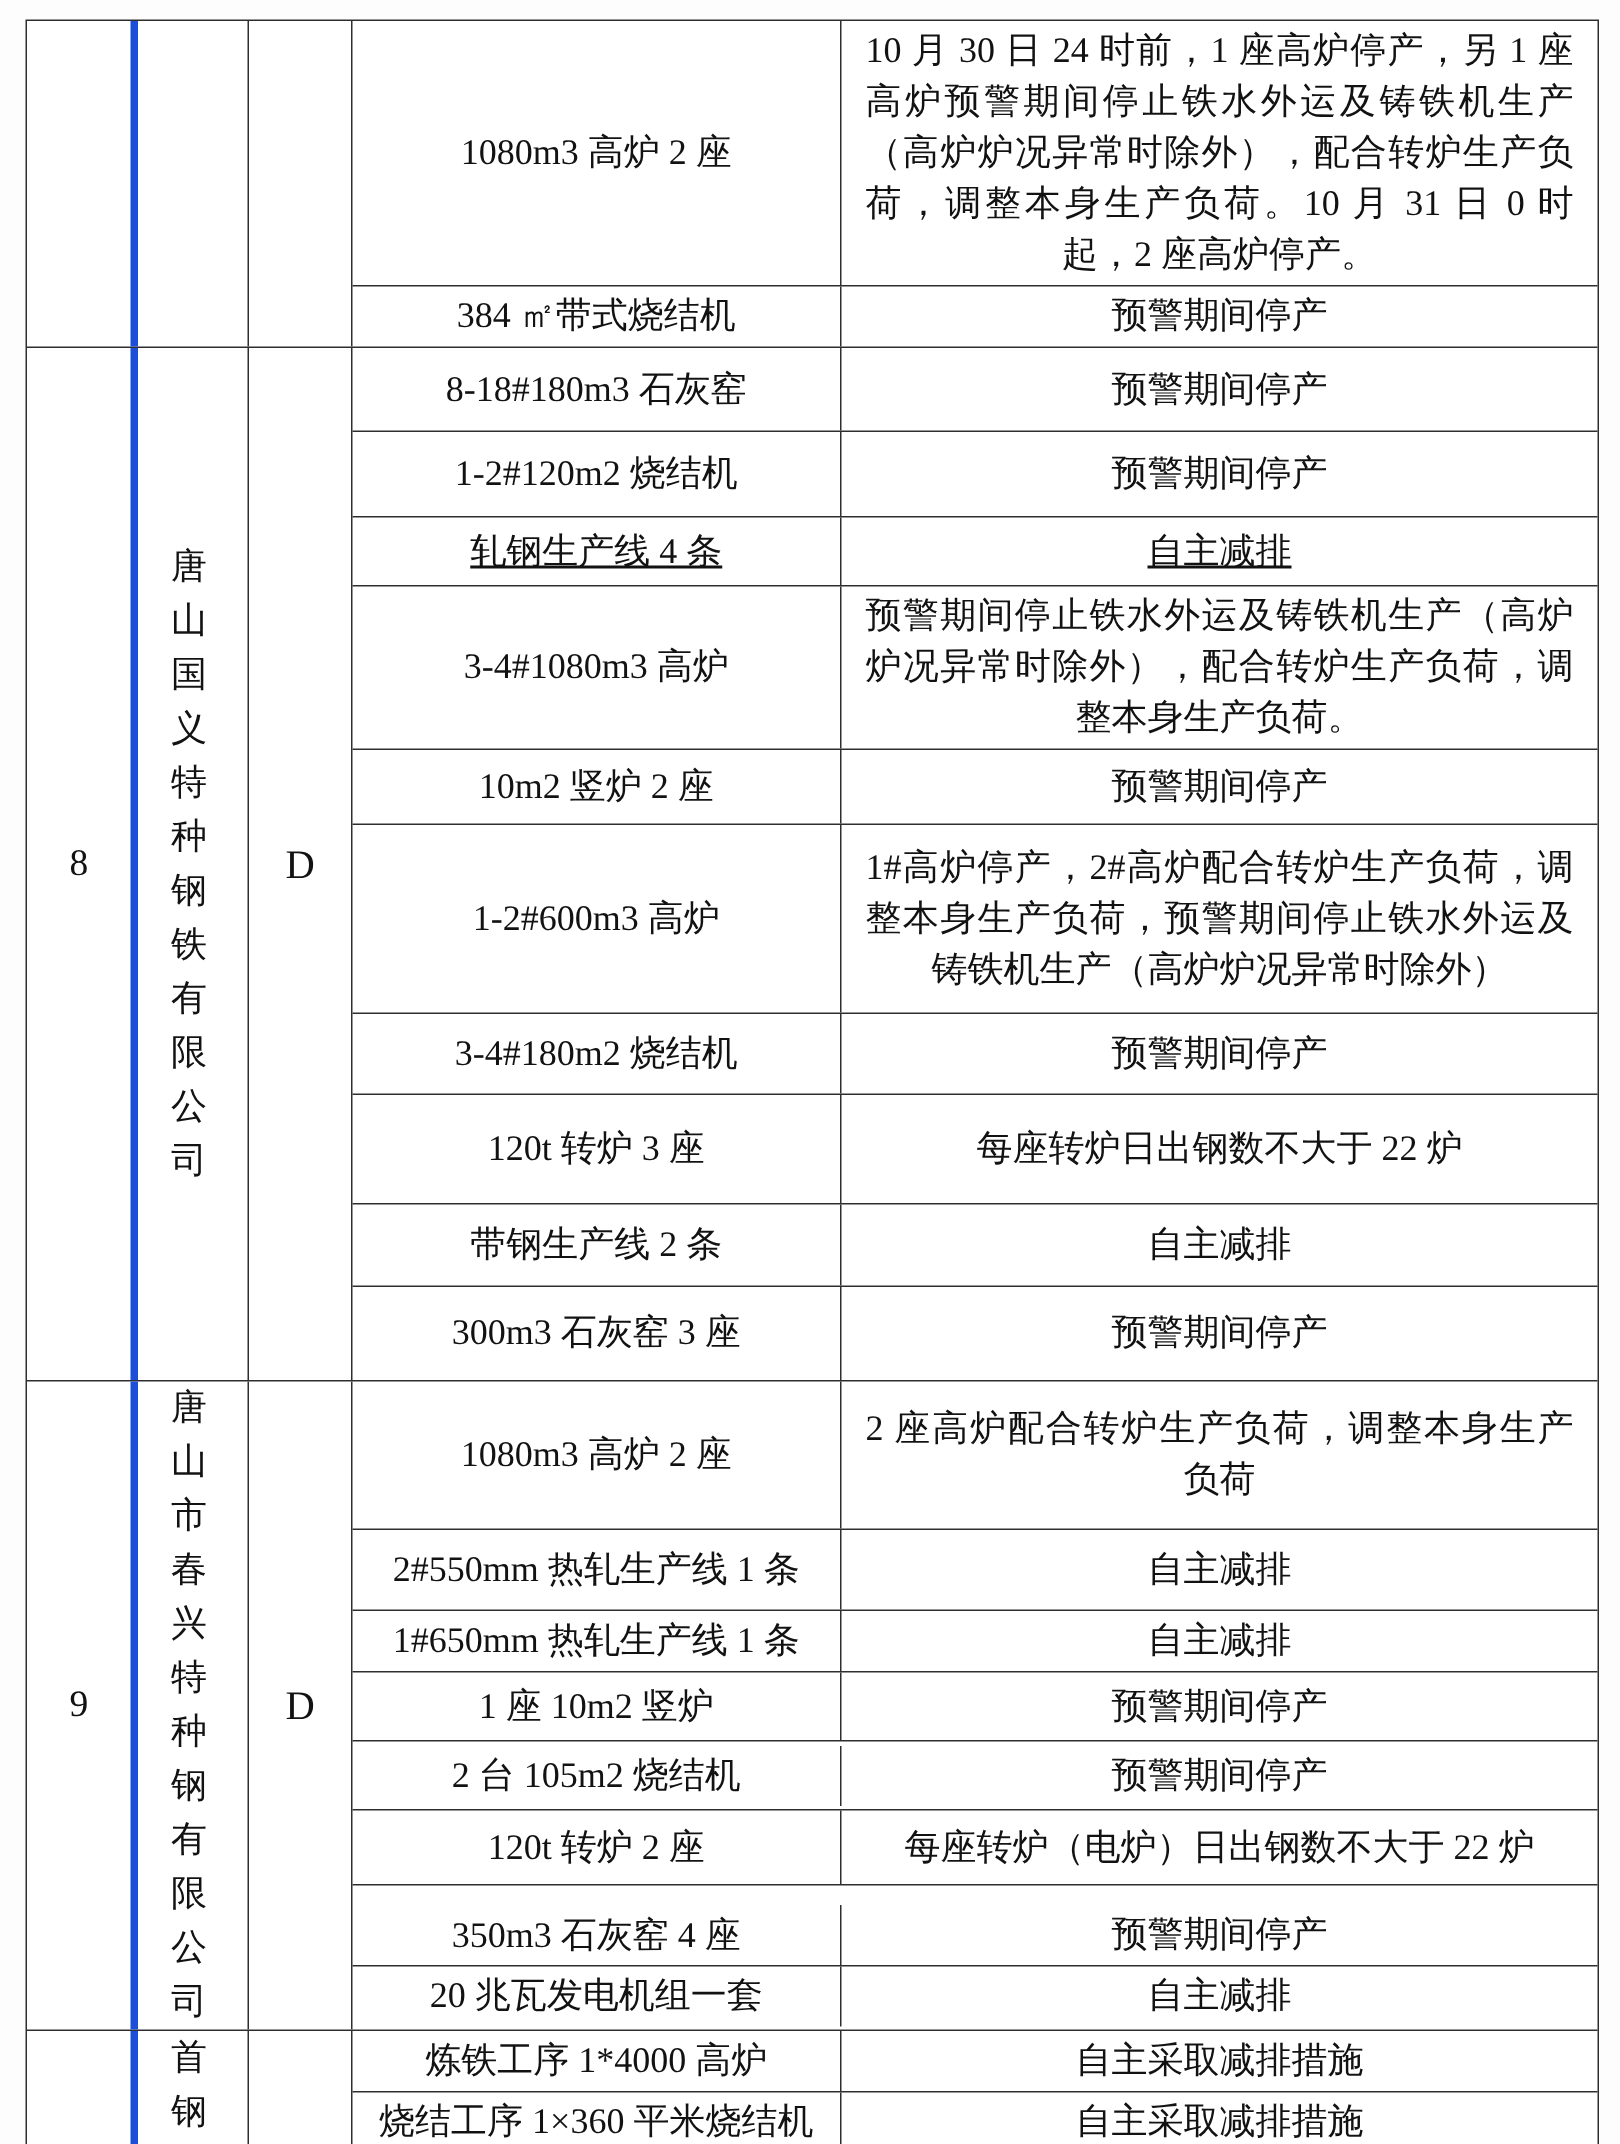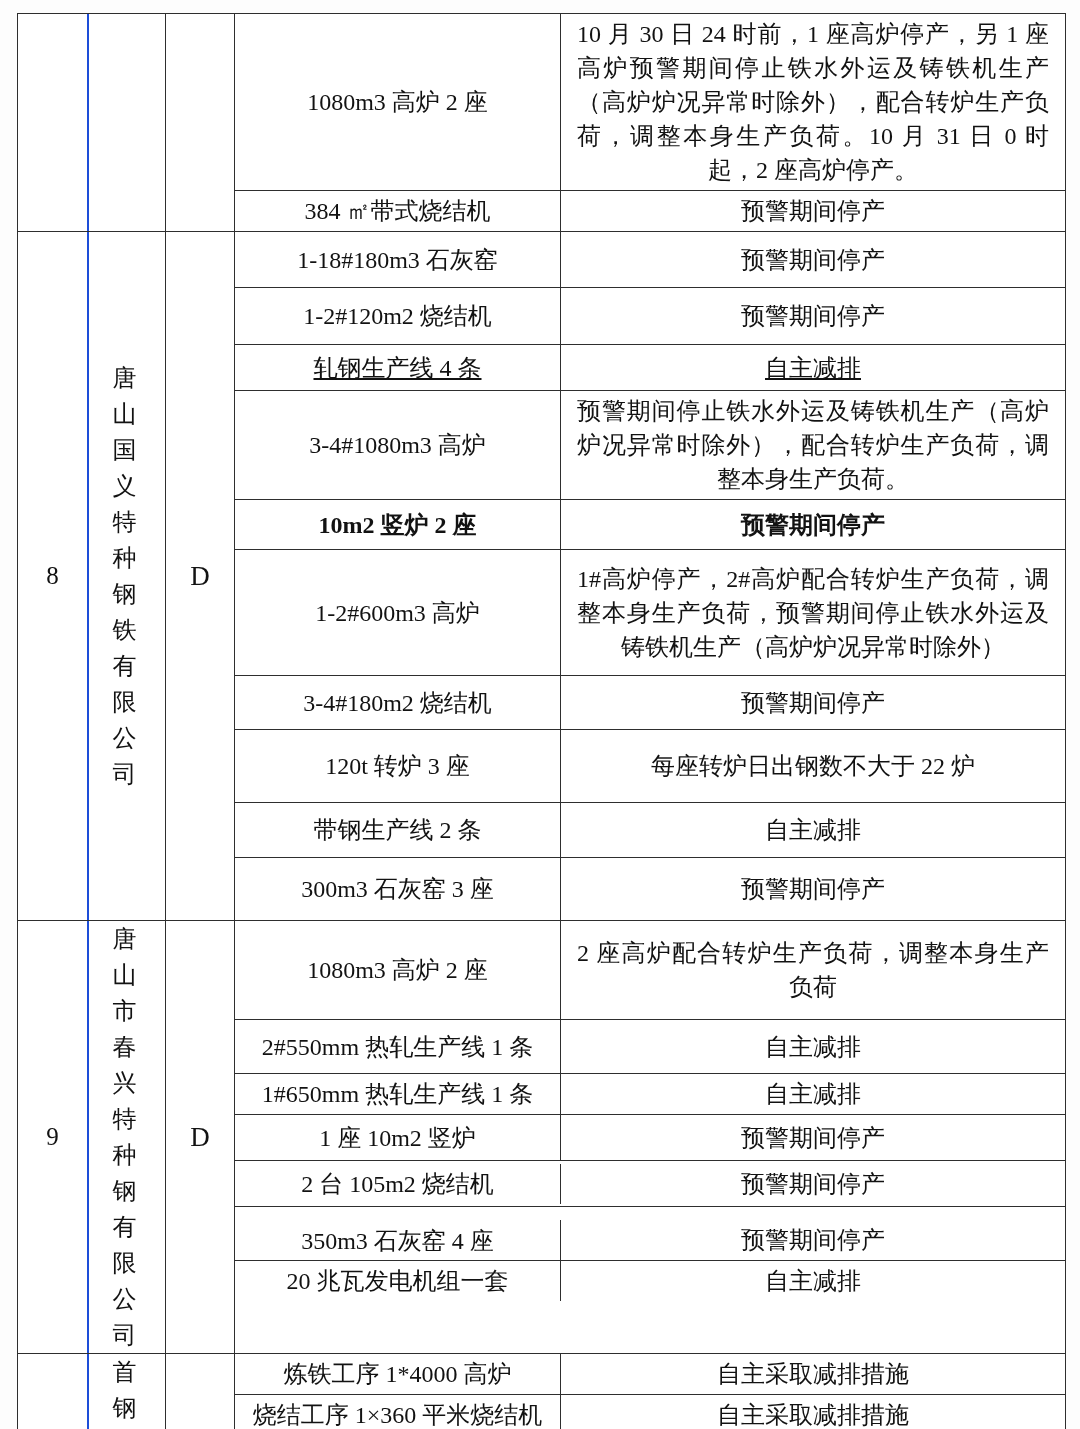"1-18#180m3 石灰窑" span.inner { text: 1-18 -> 8-18 }
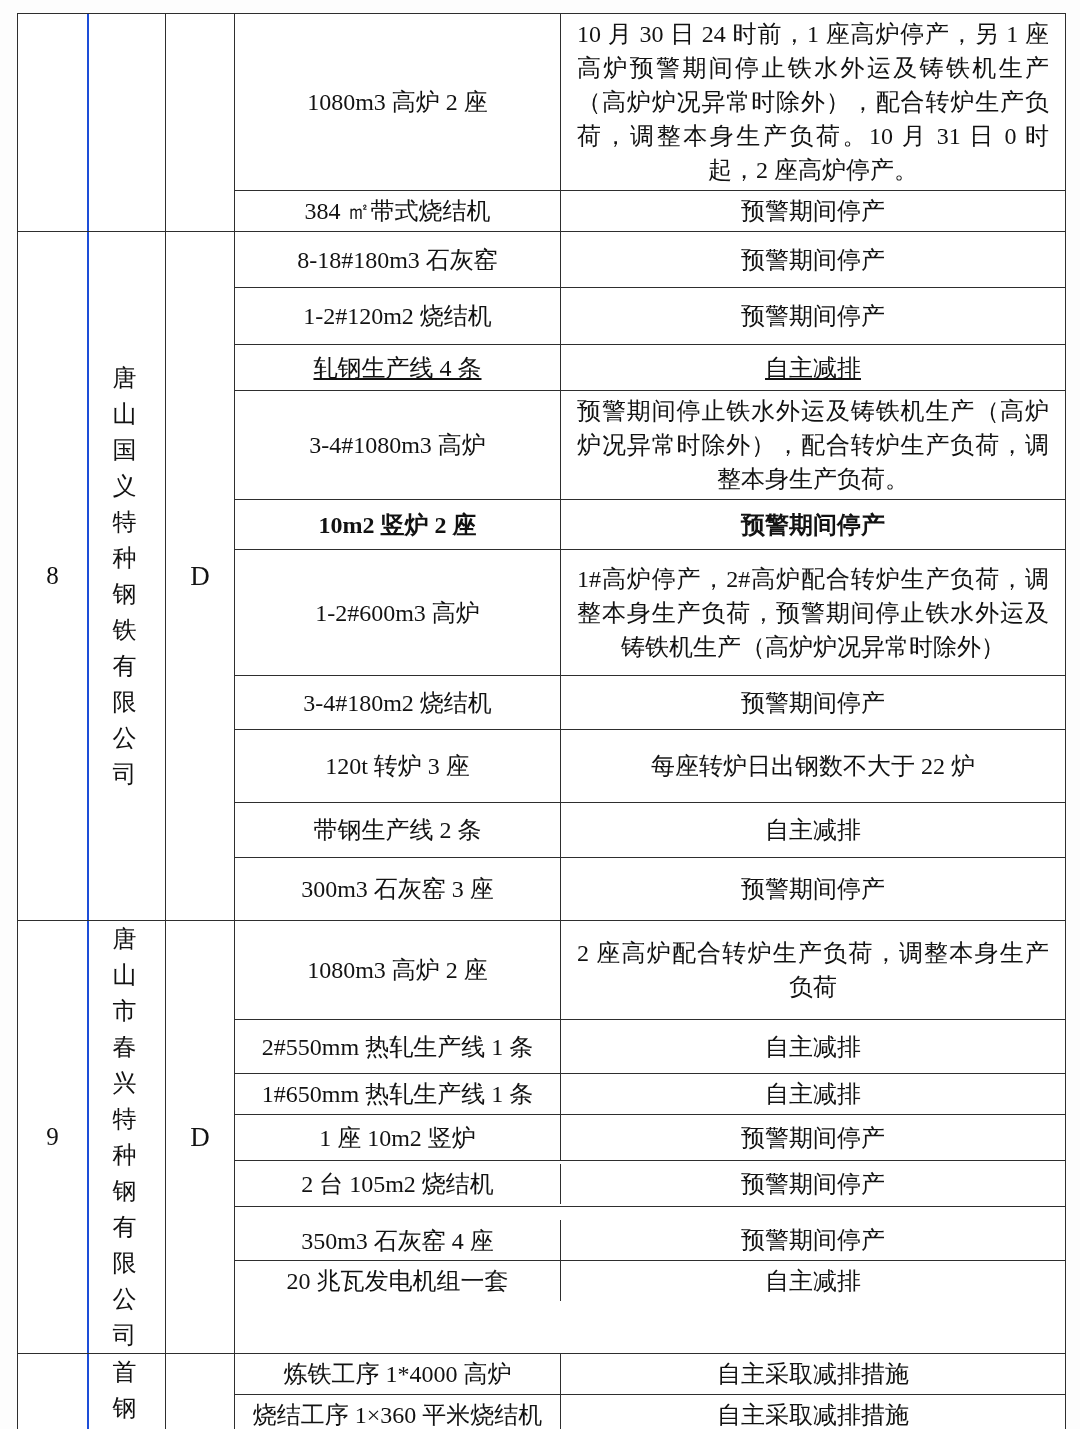"唐山国义特种钢铁有限公司" .c-company { border-left: 2px solid #1d4ed8 -> 5px solid #1d4ed8 }
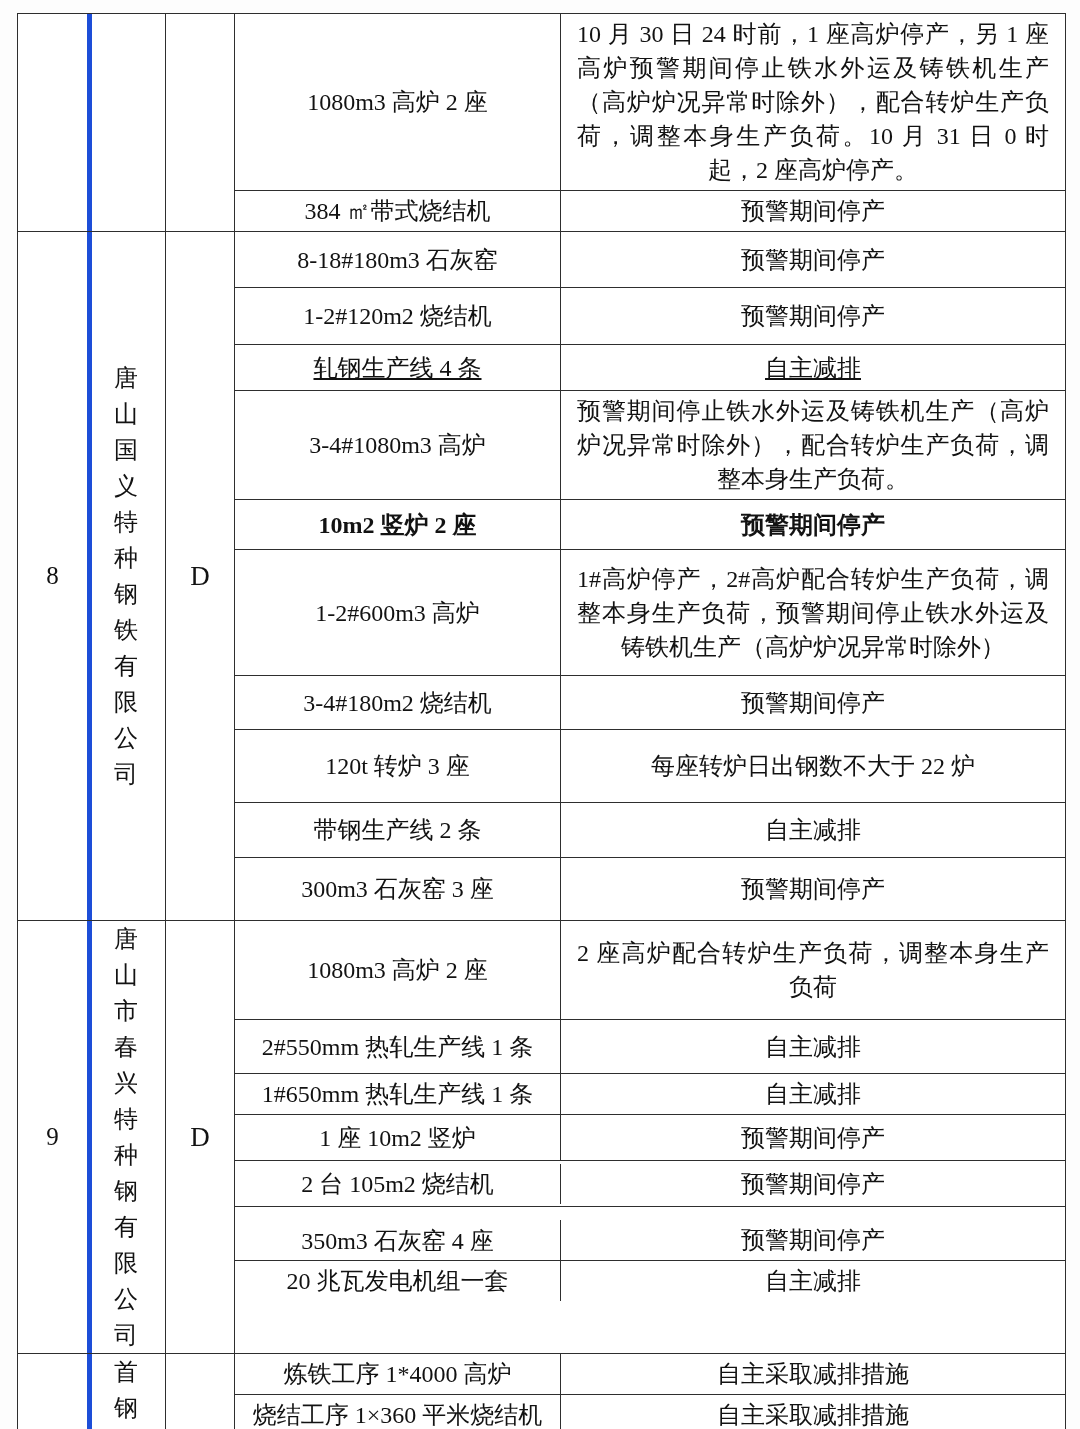"10m2 竖炉 2 座" div.row { font-weight: bold -> none }
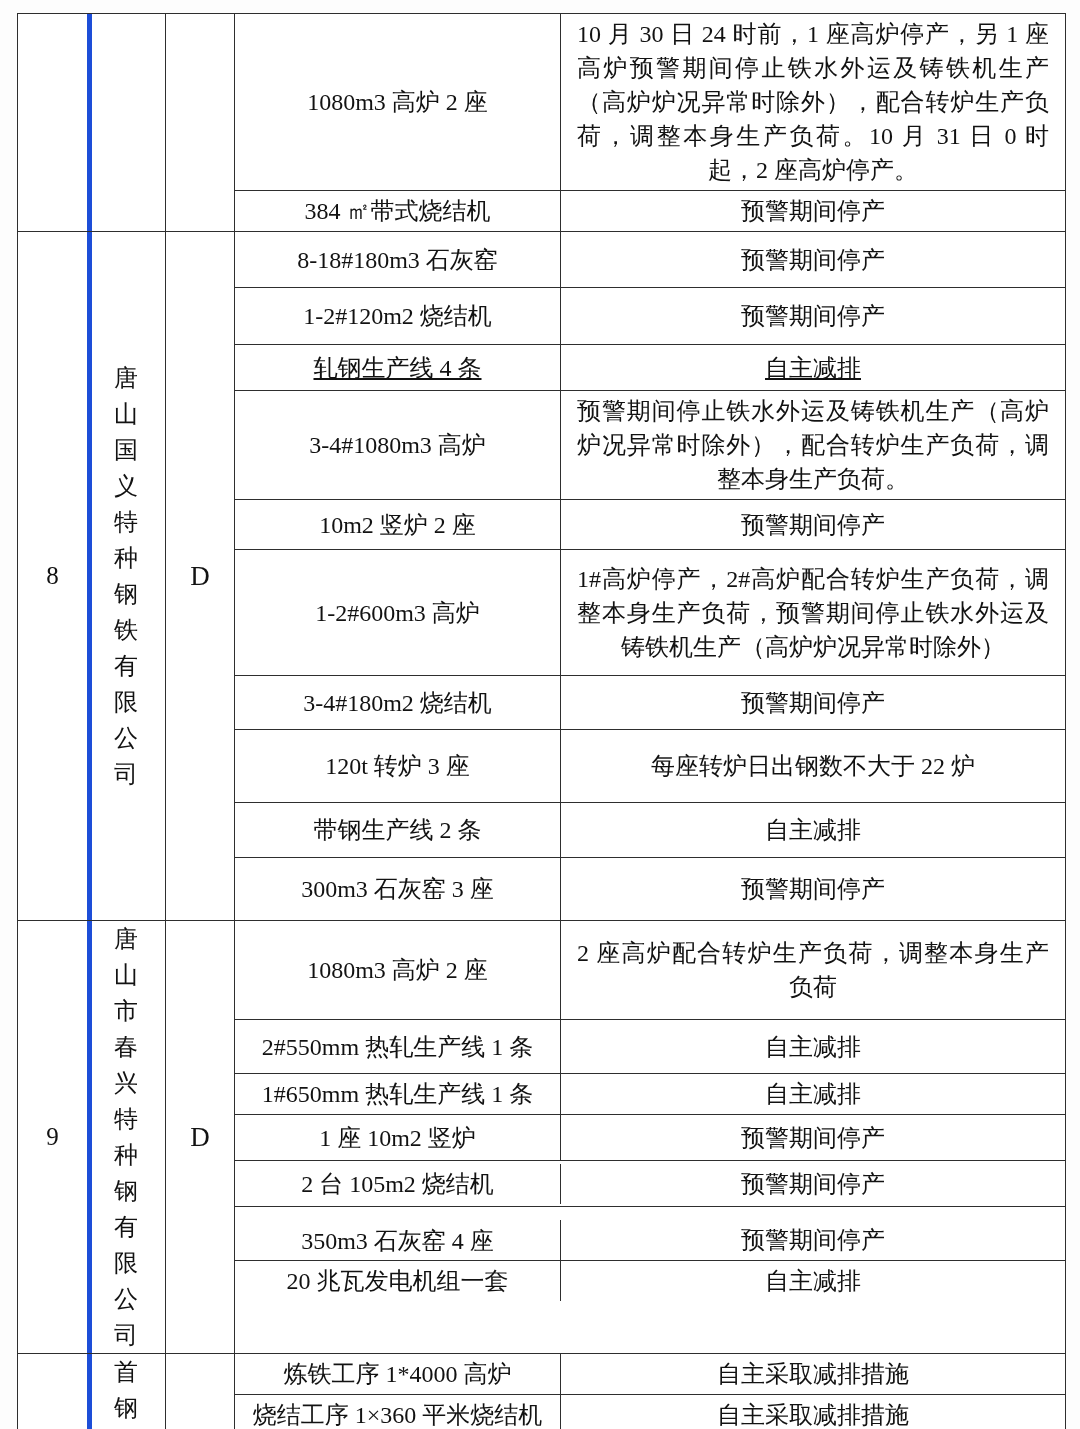"120t 转炉 2 座" div.row { html: none -> <div> <div> <span>120t 转炉 2 座</span> </div> <div> <span>每座转炉（电炉）日出钢数不大于 22 炉</span> </div> </div> }
